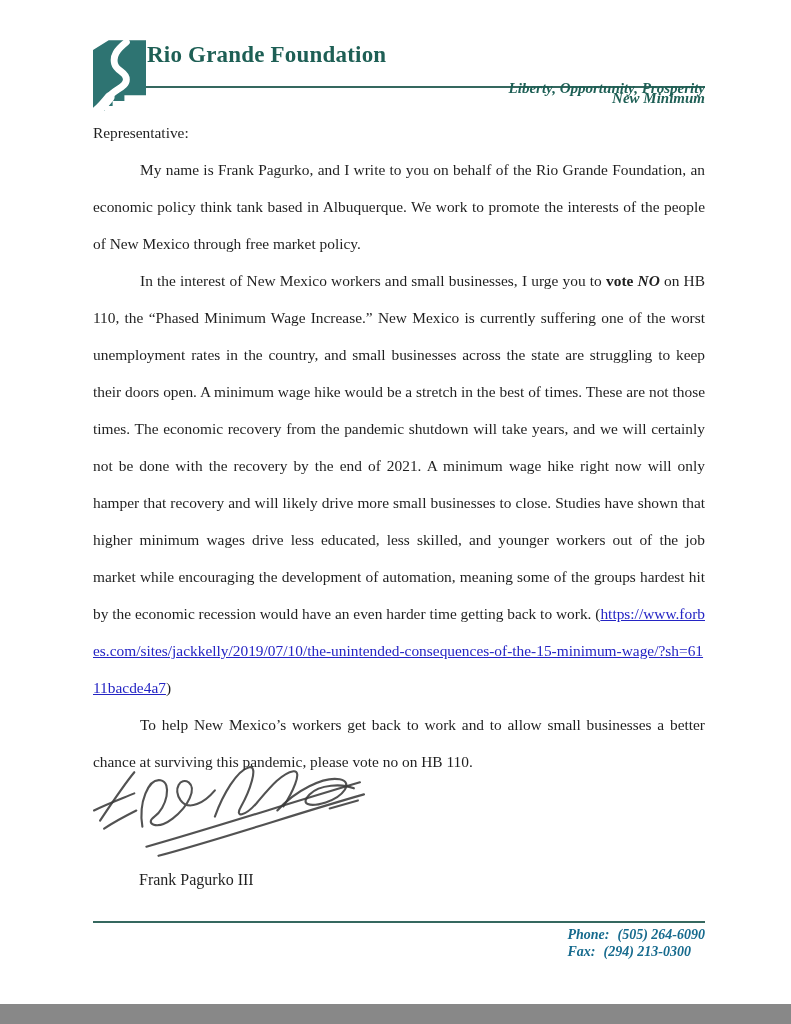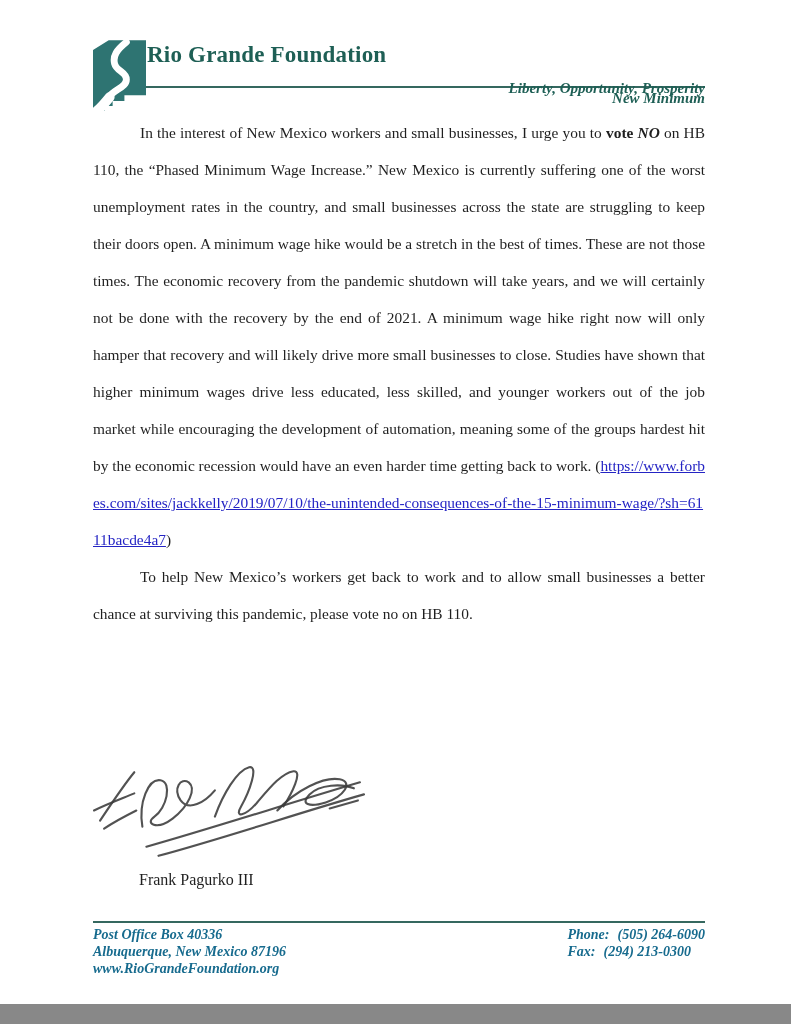"Representative:" p.para { html: none -> <p>Representative:</p> }
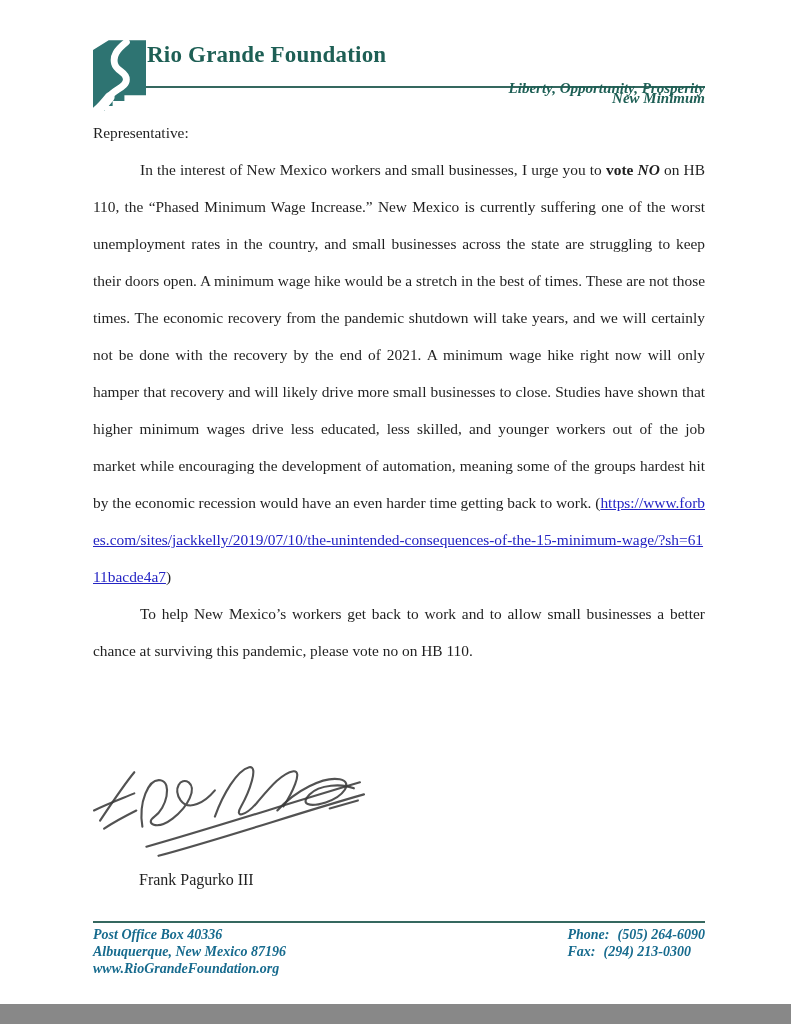"My name is Frank Pagurko," p.para { html: none -> <p><span>My name is Frank Pagurko, and I write to you on behalf of the Rio Grande Foundation, an economic policy think tank based in Albuquerque. We work to promote the interests of the people of New Mexico through free market policy.</span></p> }
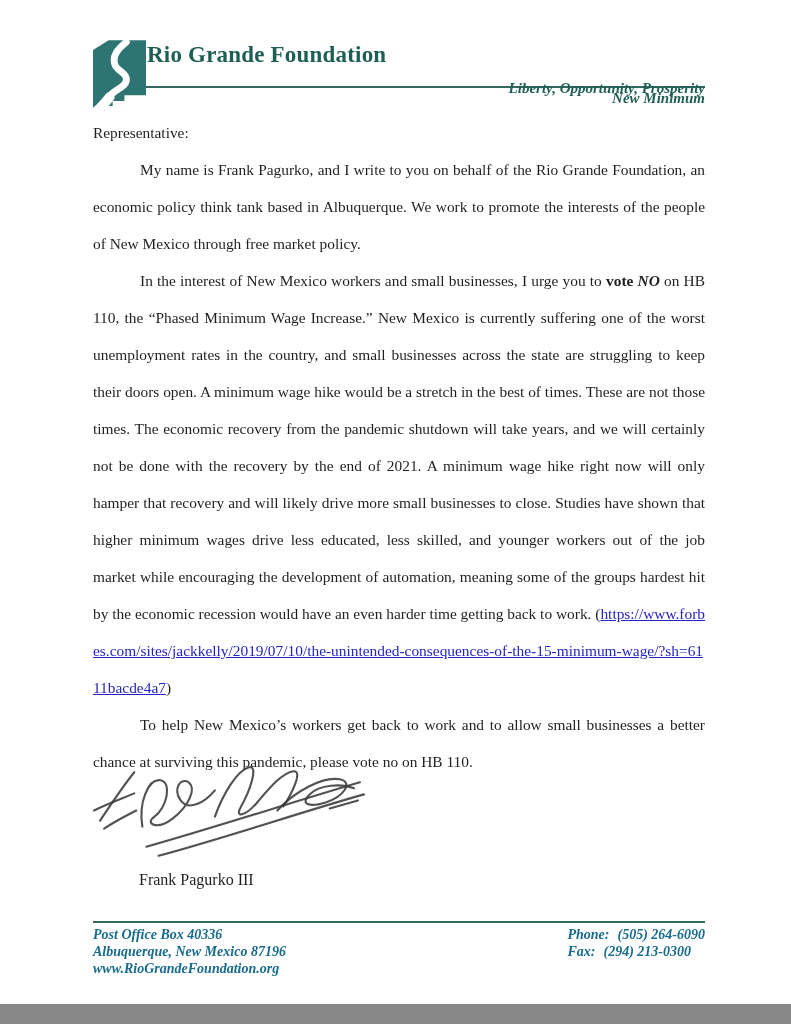"Post Office Box 40336" div.footer-left { html: <div> <div>Post Office Box 40336</div> <div>Albuquerque, New Mexico 87196</div> <div>www.RioGrandeFoundation.org</div> </div> -> none }
